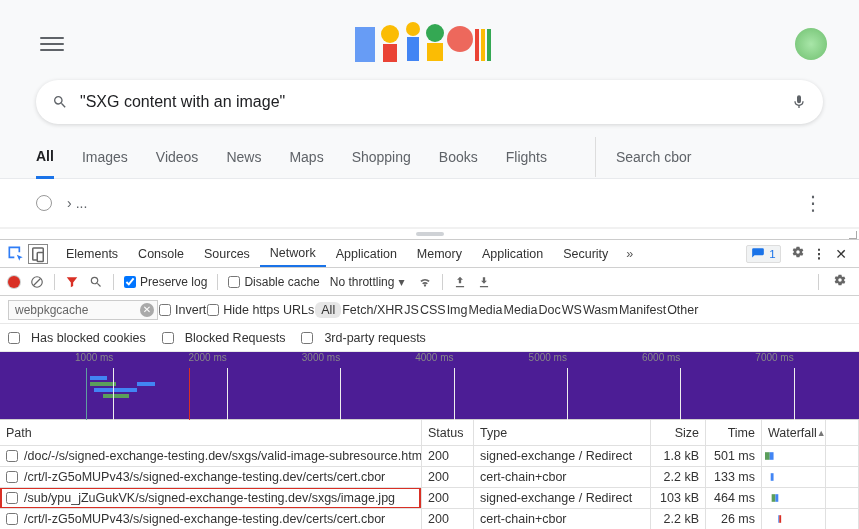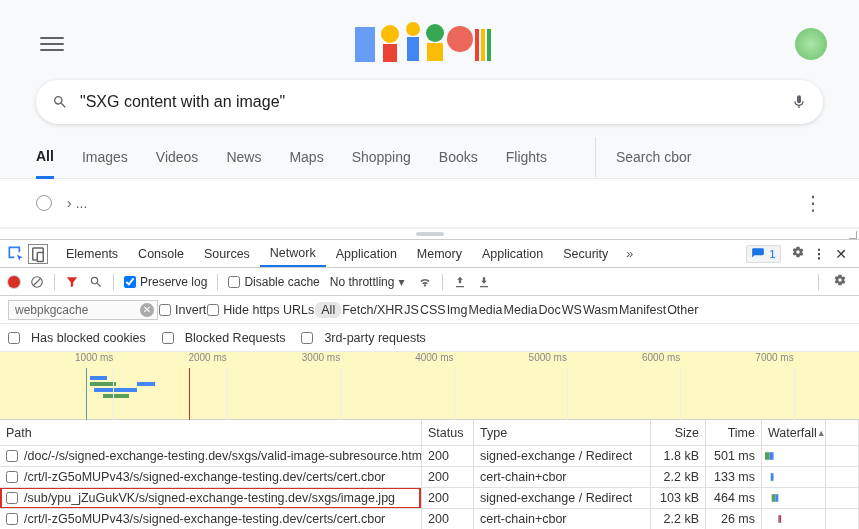"1000 ms" .timeline { background: #fef9c3 -> #4c1d95 }
